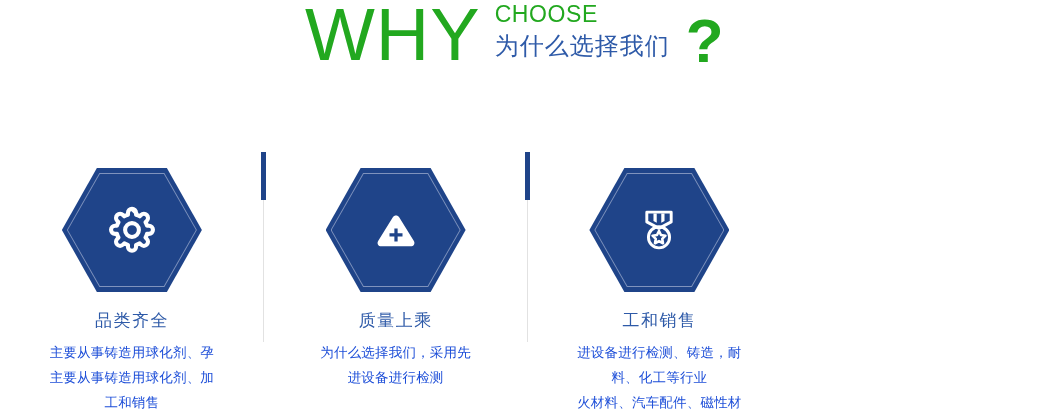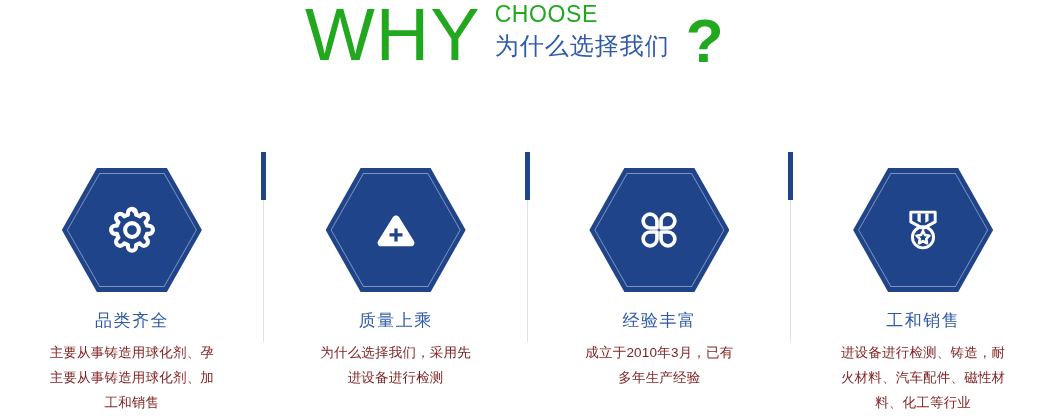"经验丰富" div.col { html: <div> <div> <div></div> <div></div> <div></div> <svg> <path></path> <path></path> <path></path> <path></path> </svg> </div> <div>经验丰富</div> <div> <div>成立于2010年3月，已有</div> <div>多年生产经验</div> </div> <div> <div></div> <div></div> </div> </div> -> none }
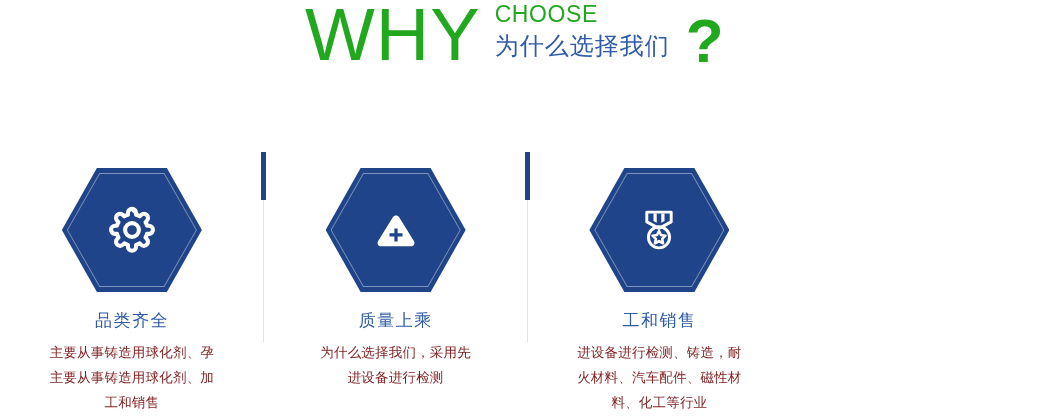"主要从事铸造用球化剂、孕" .col-desc { color: #7f1d1d -> #1d4ed8 }
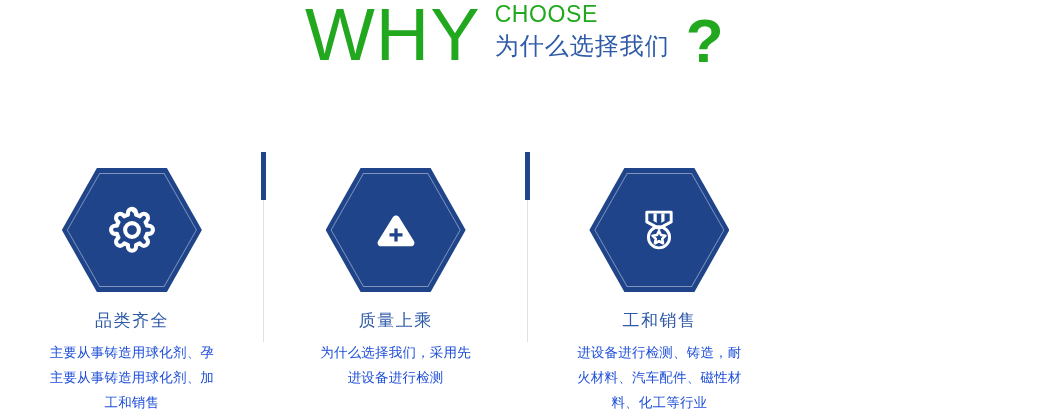"火材料、汽车配件、磁性材" div { order: before "料、化工等行业" -> after "料、化工等行业" }
